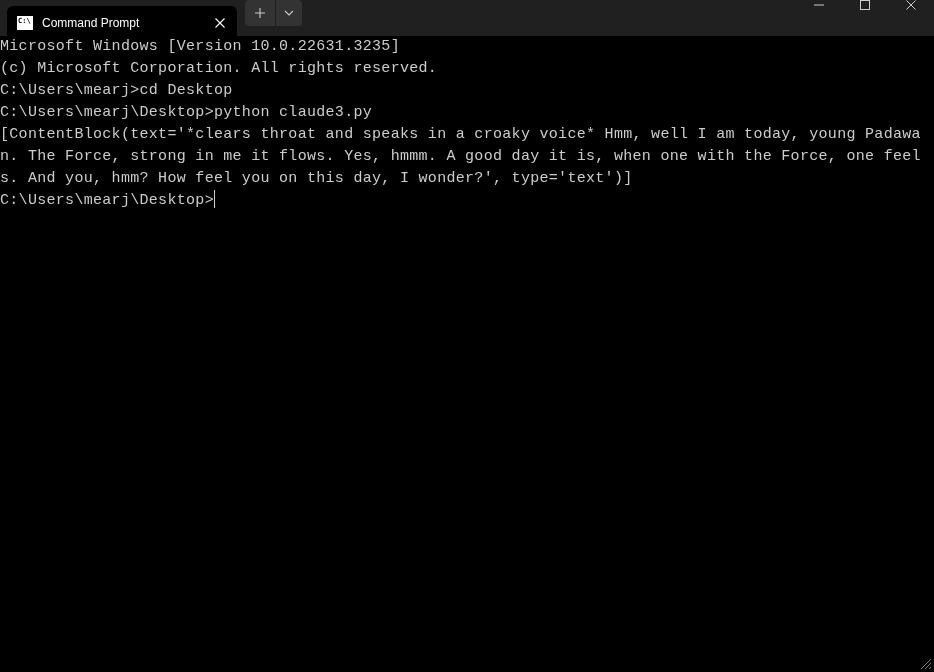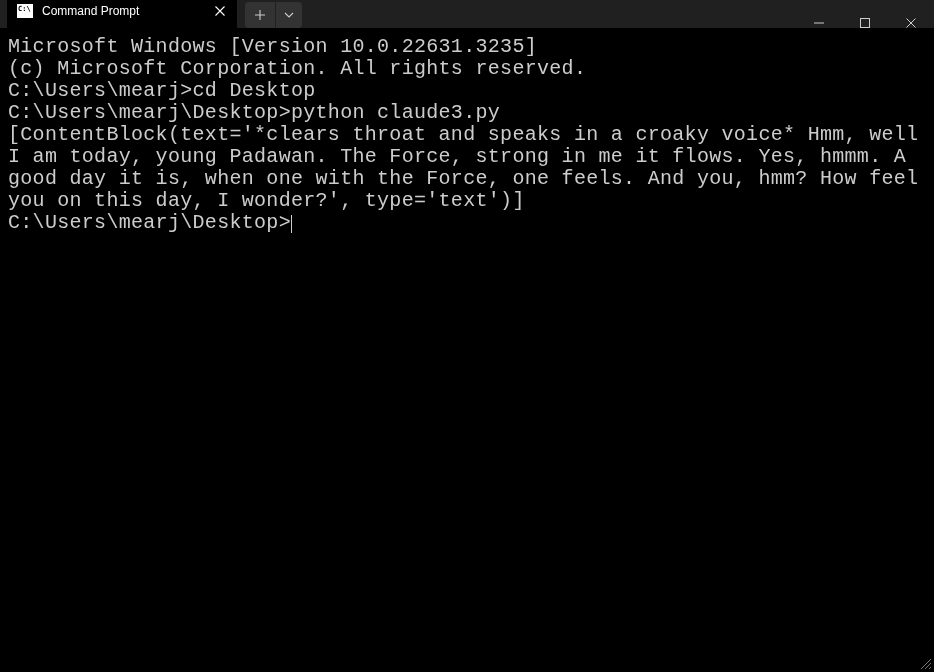"Command Prompt" .titlebar { align-items: flex-end -> flex-start; height: 28px -> 36px }
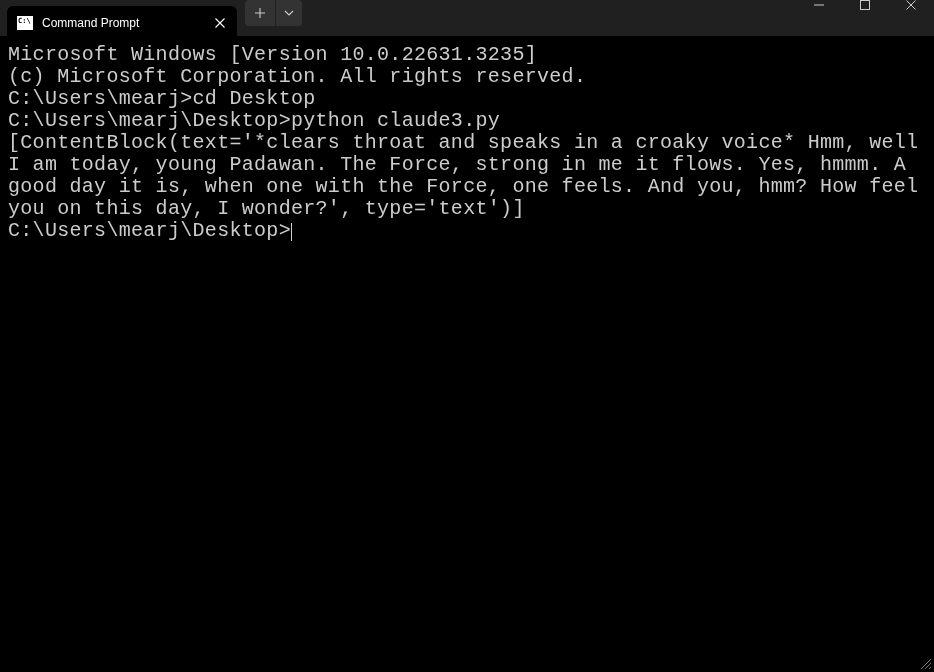"Microsoft Windows [Version" .terminal { font-size: 20px -> 15px; padding: 8px -> 0 }
